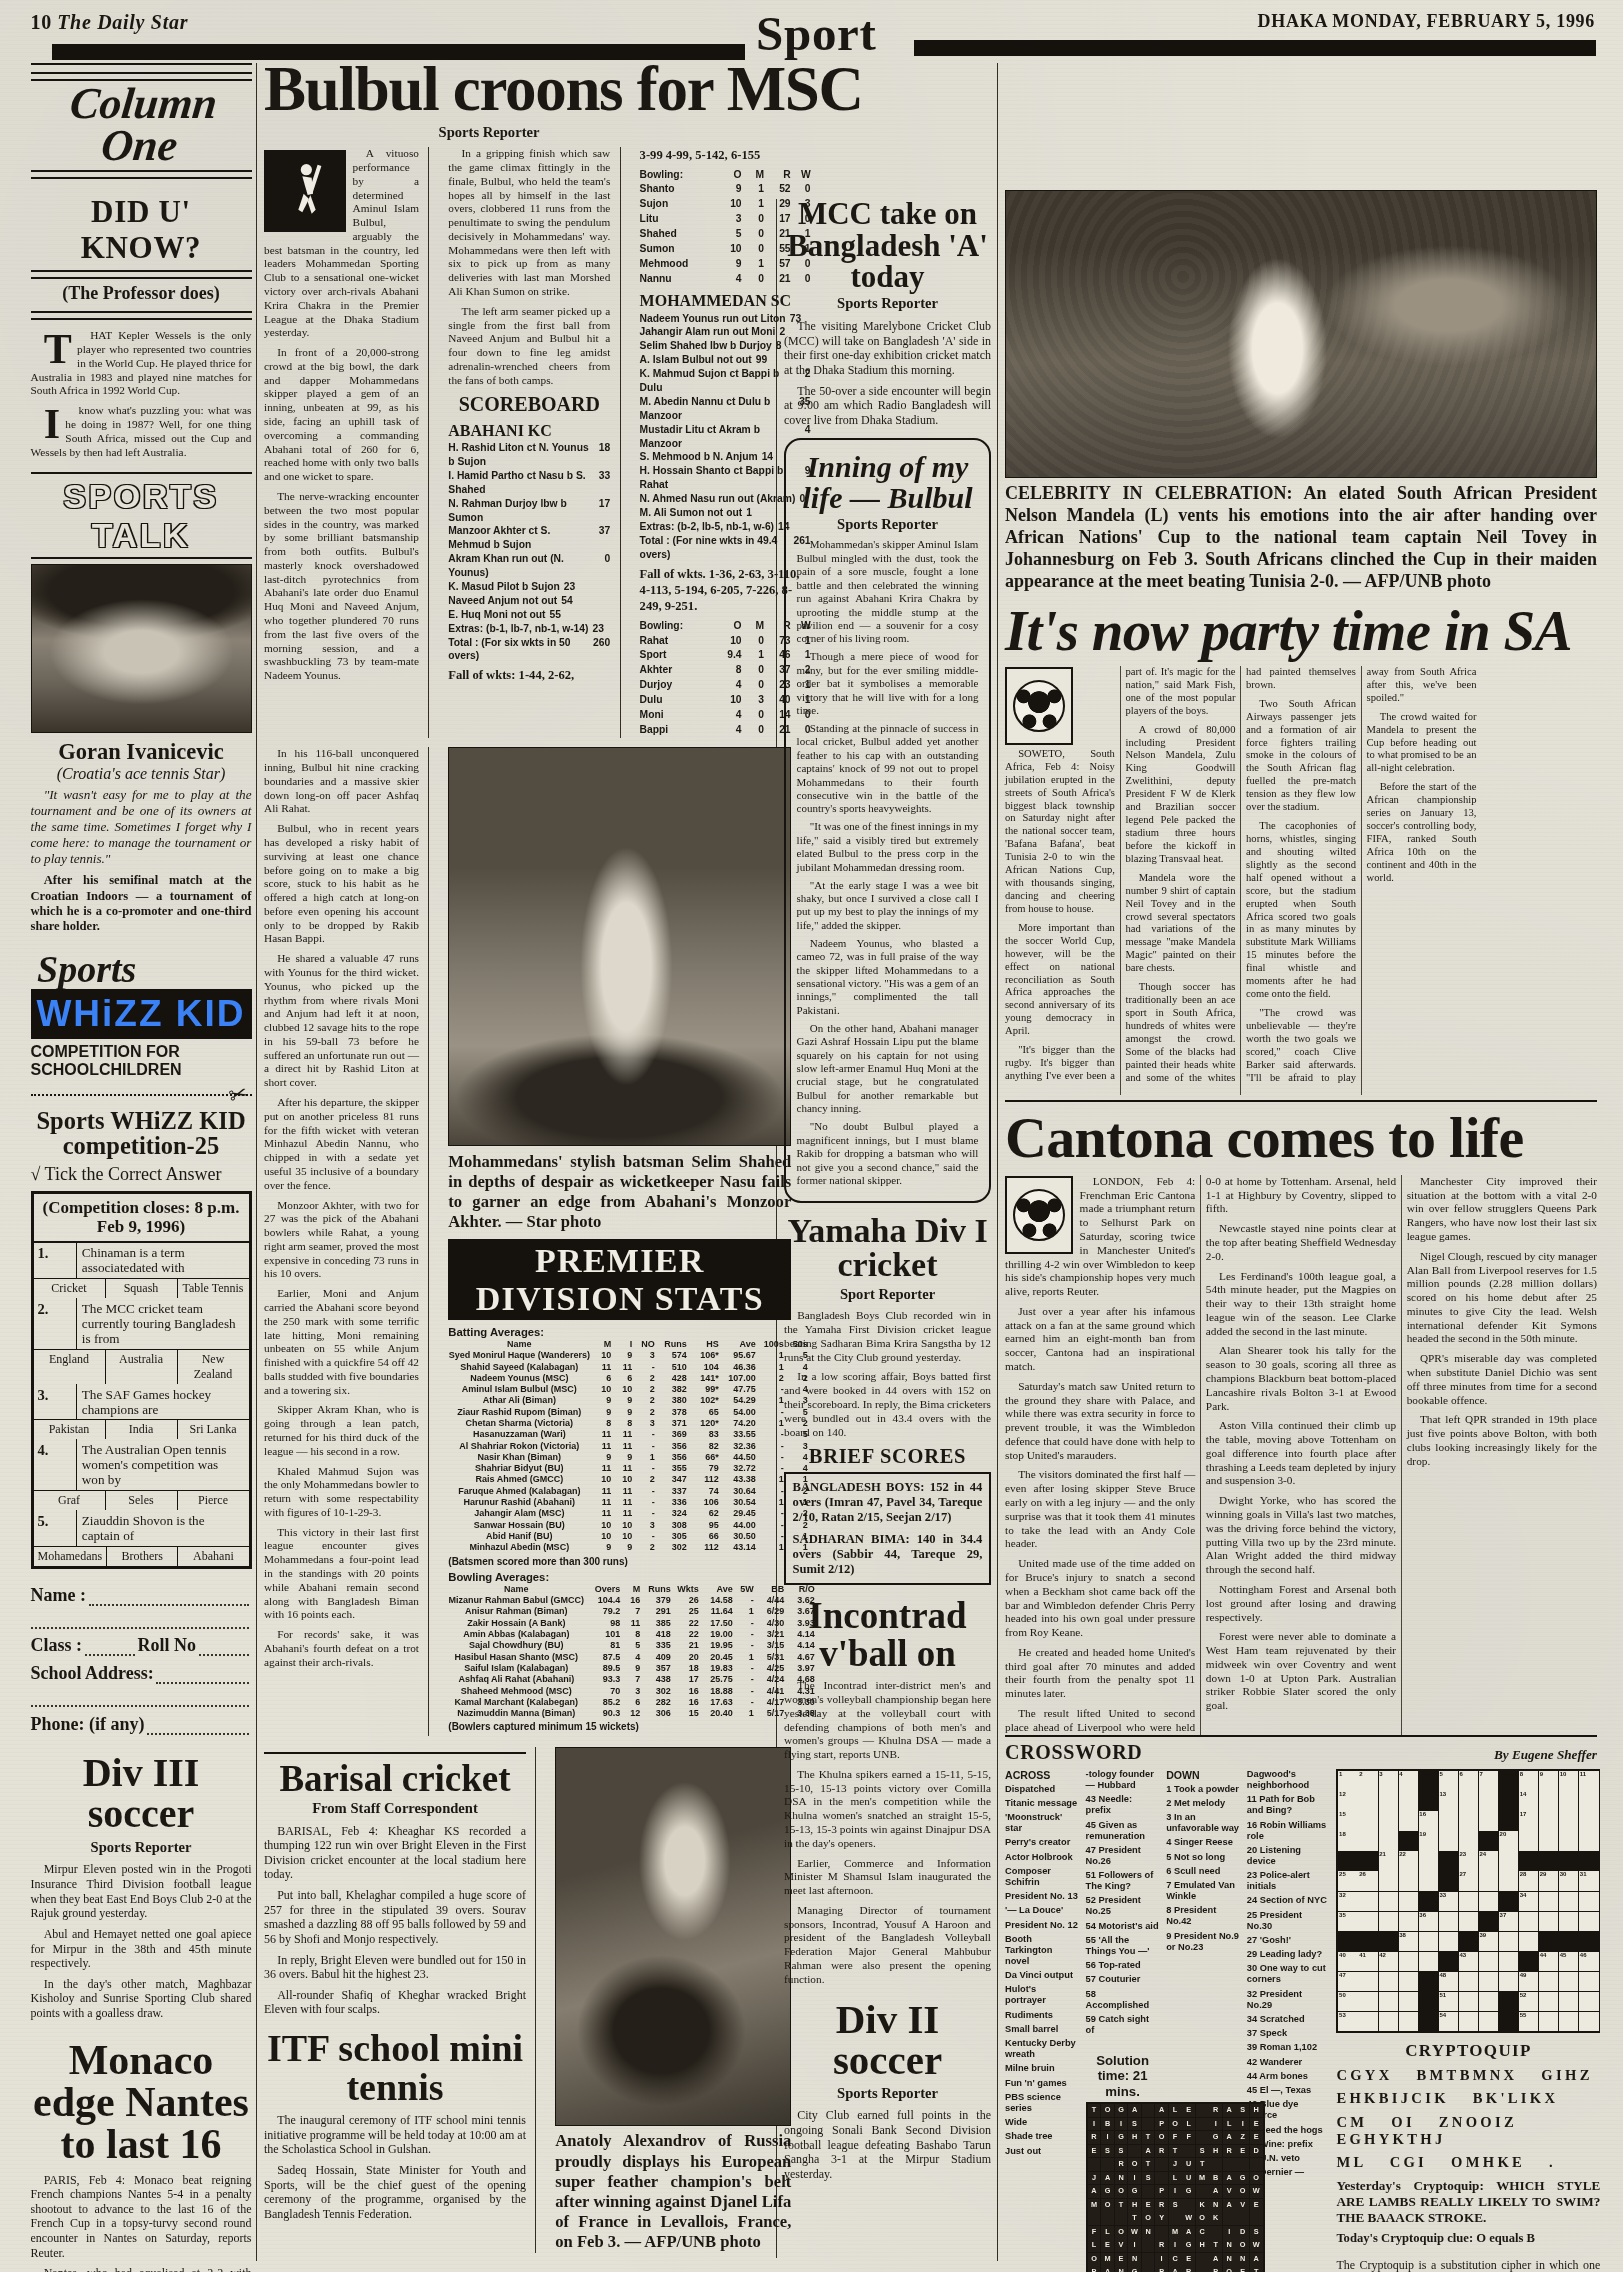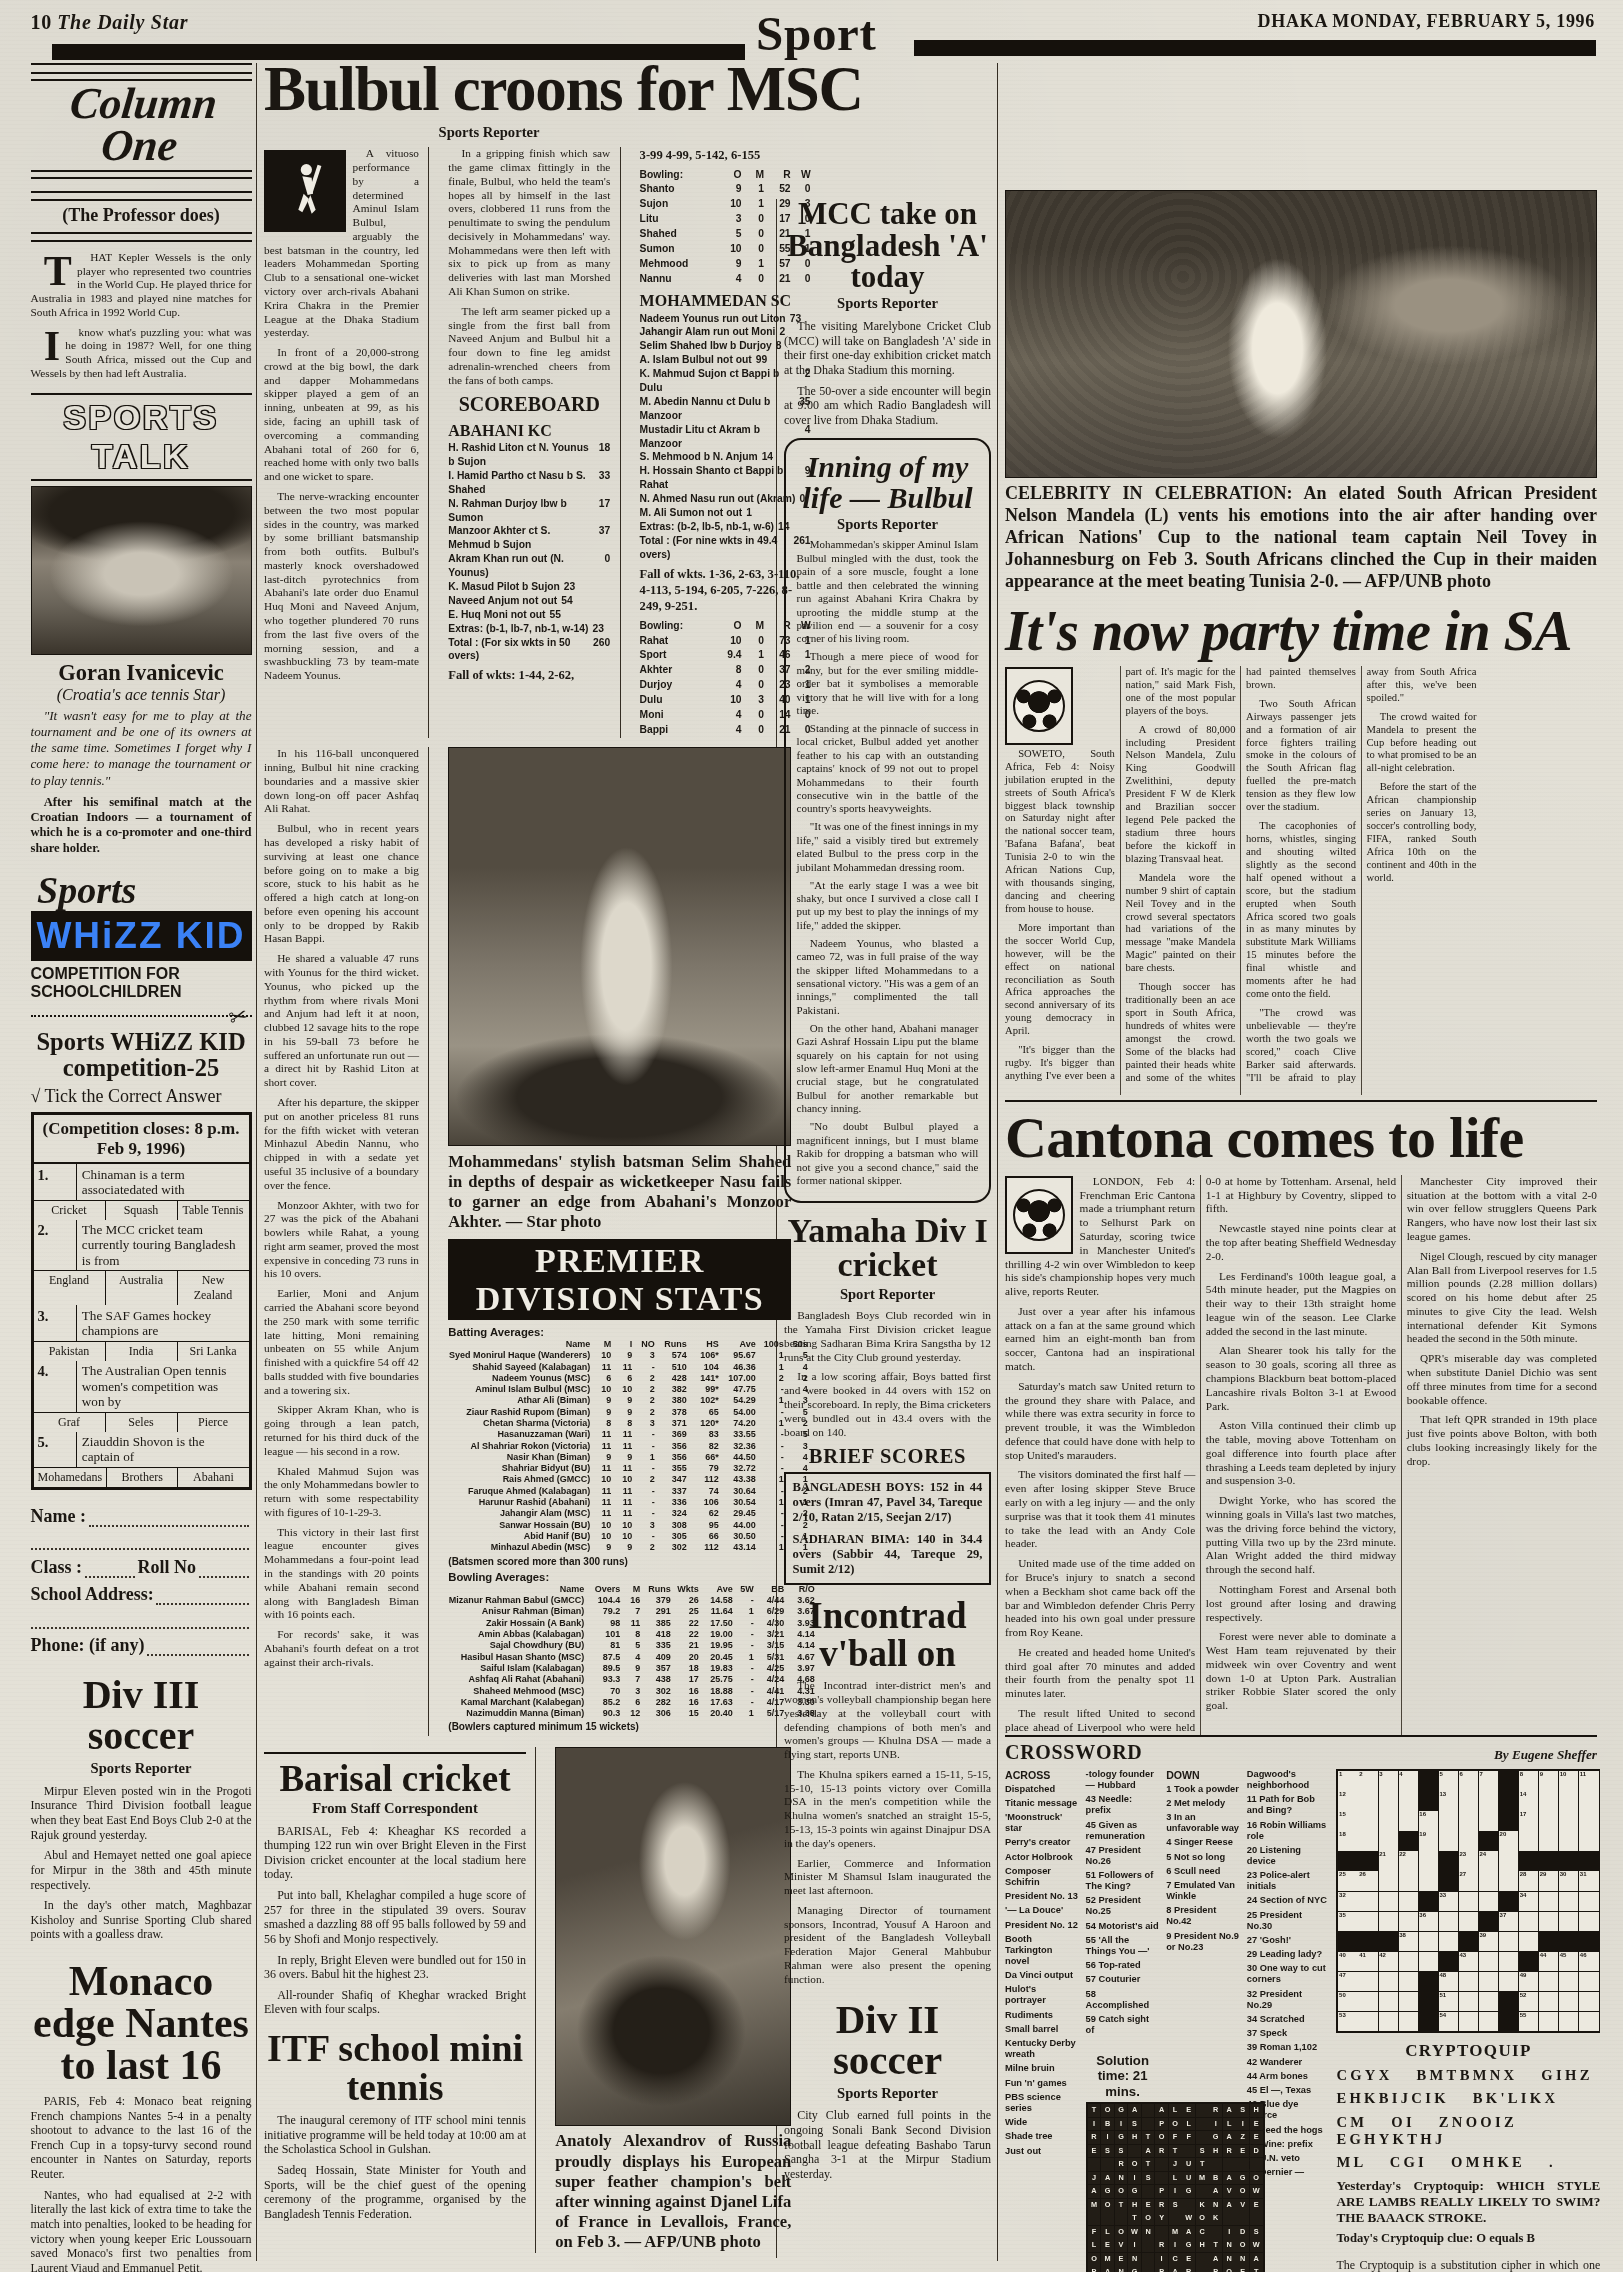"DID U' KNOW?" div.didu { html: none -> <div>DID U' KNOW?</div> }
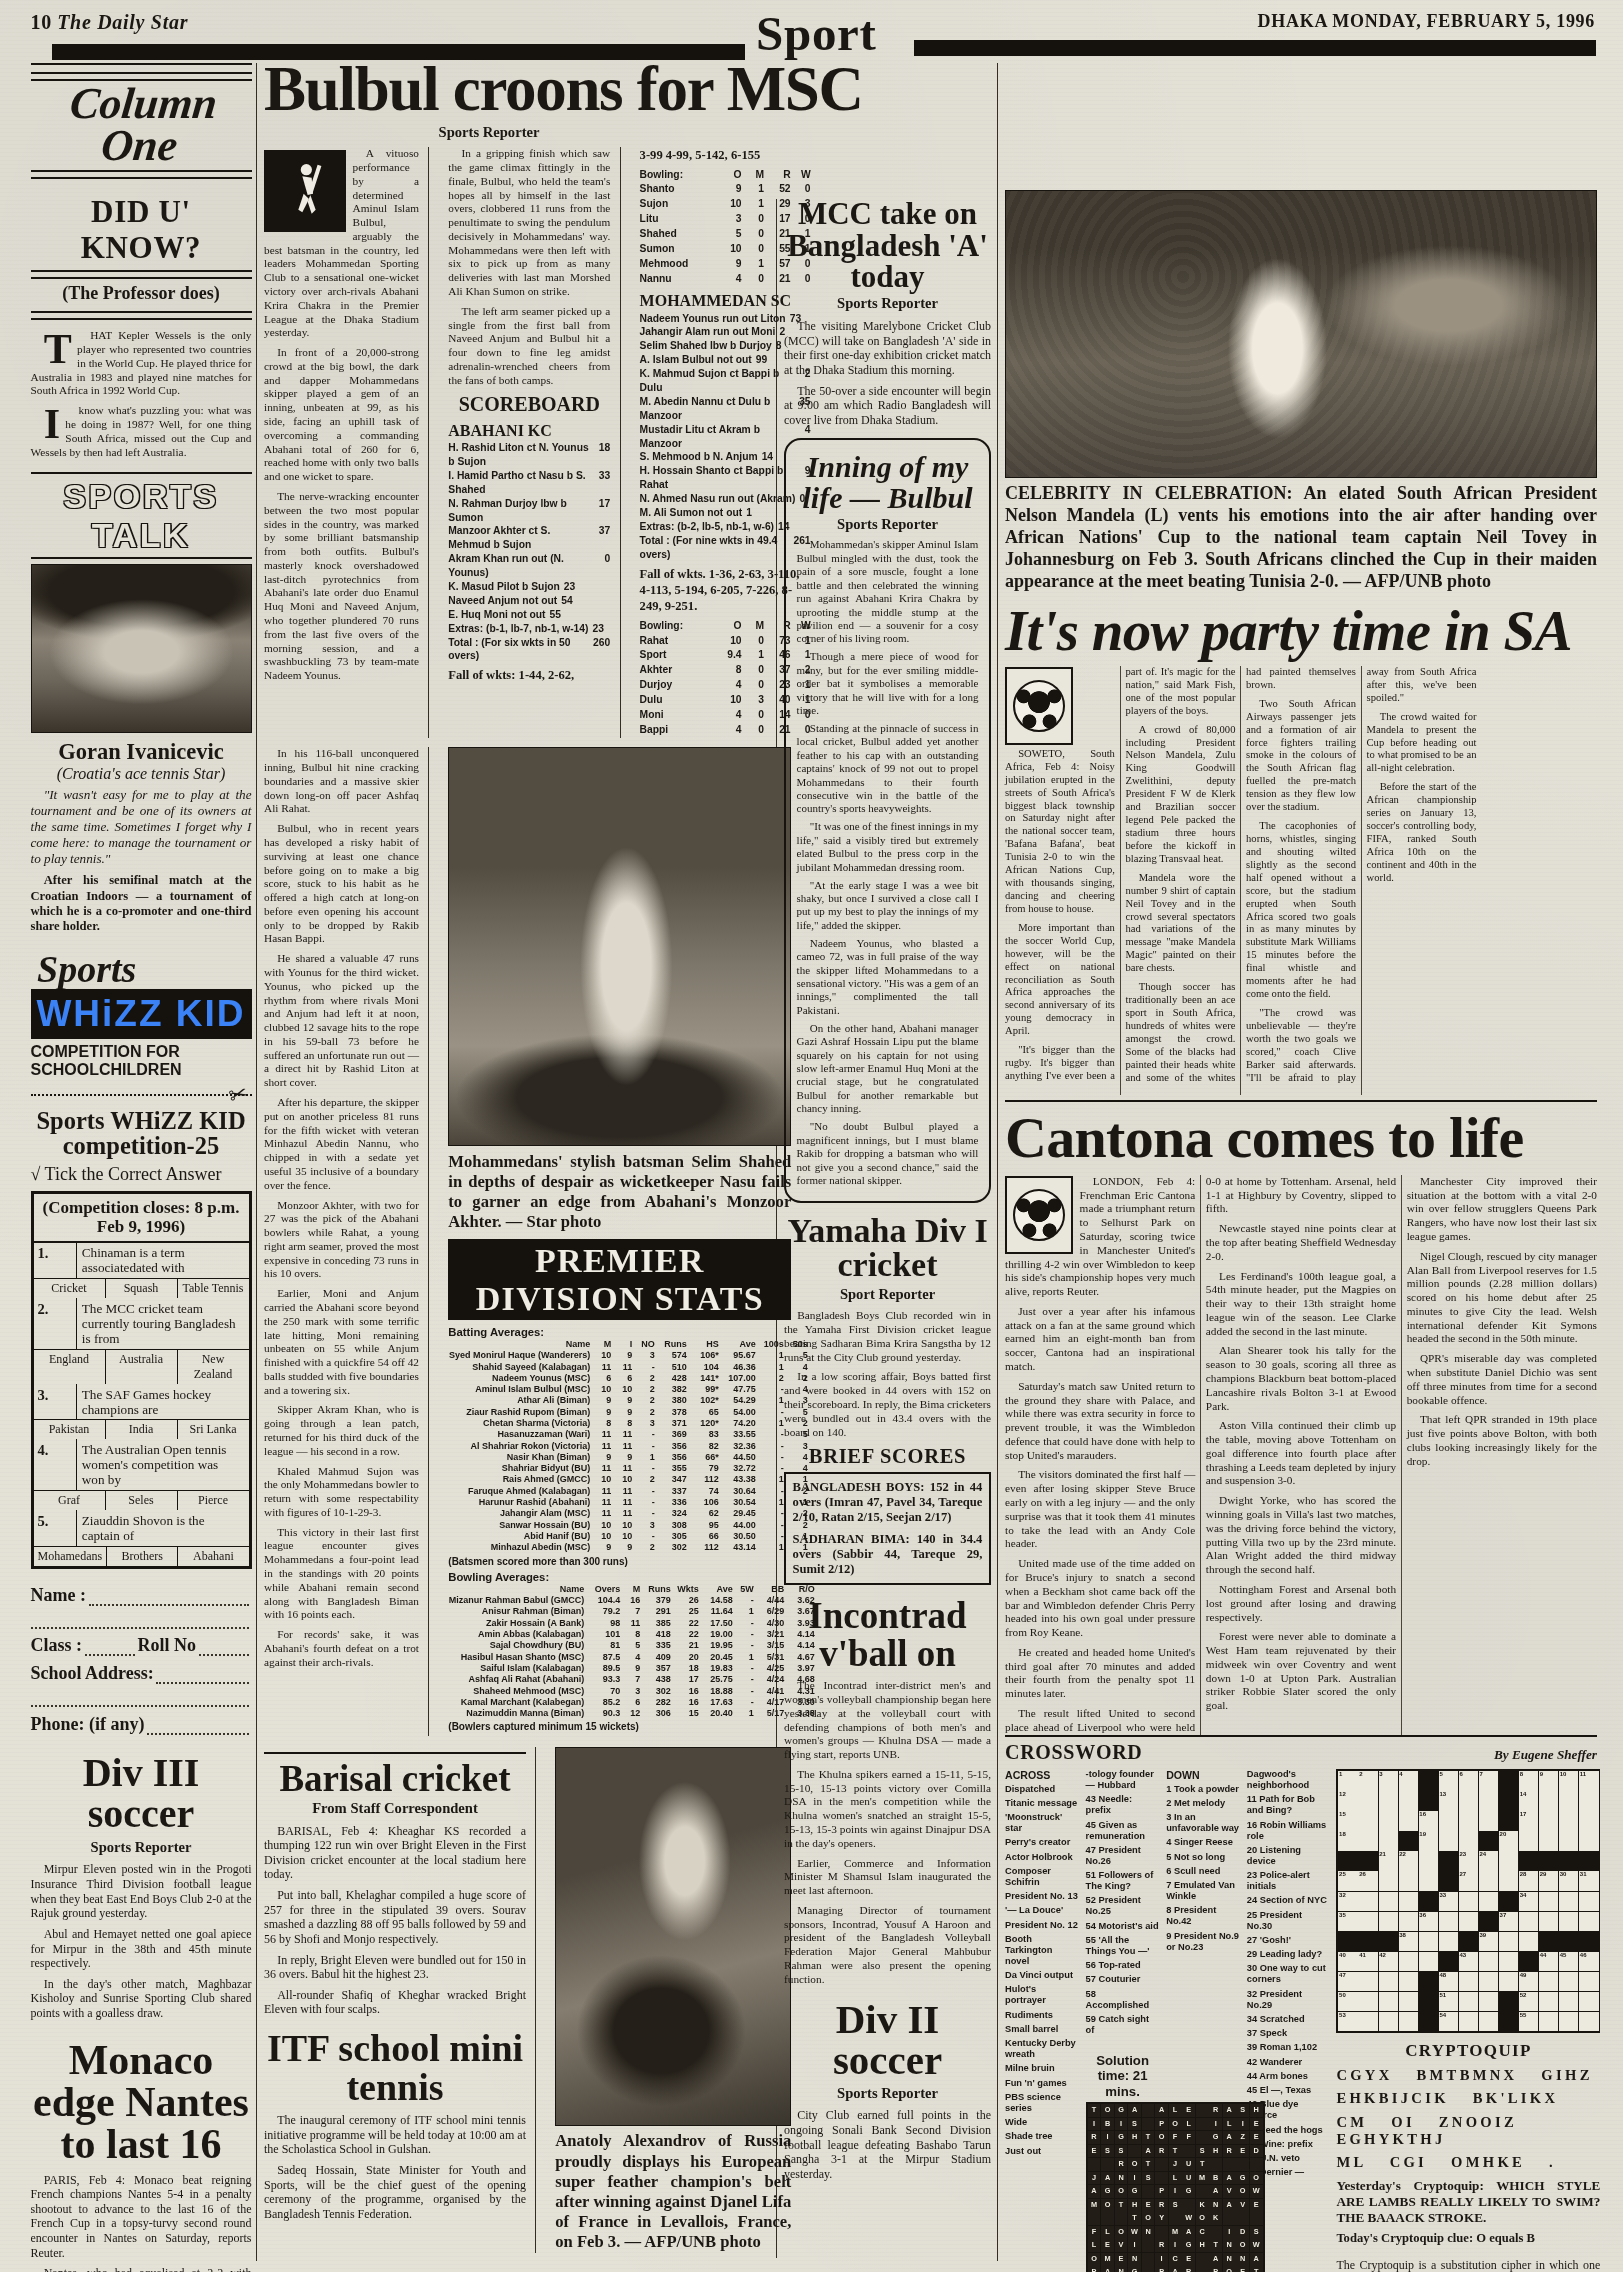"Name" .stt .hd span:first-child,.stt .trow span:first-child { text-align: right -> center }
